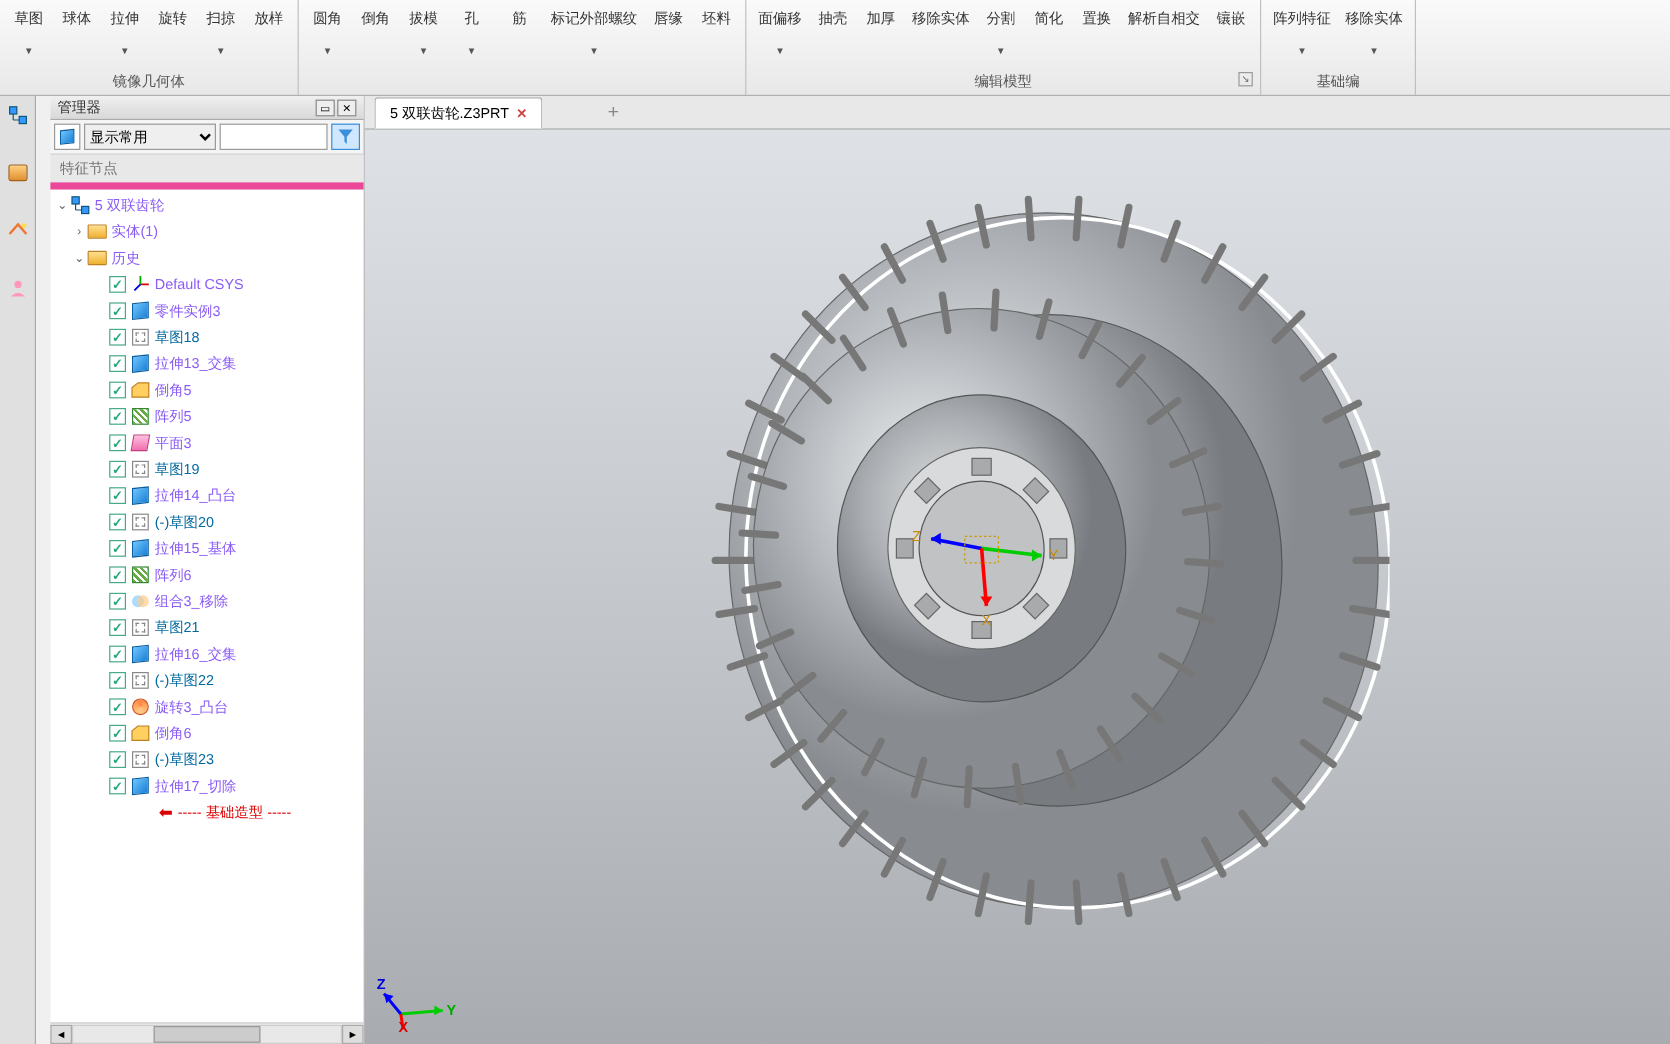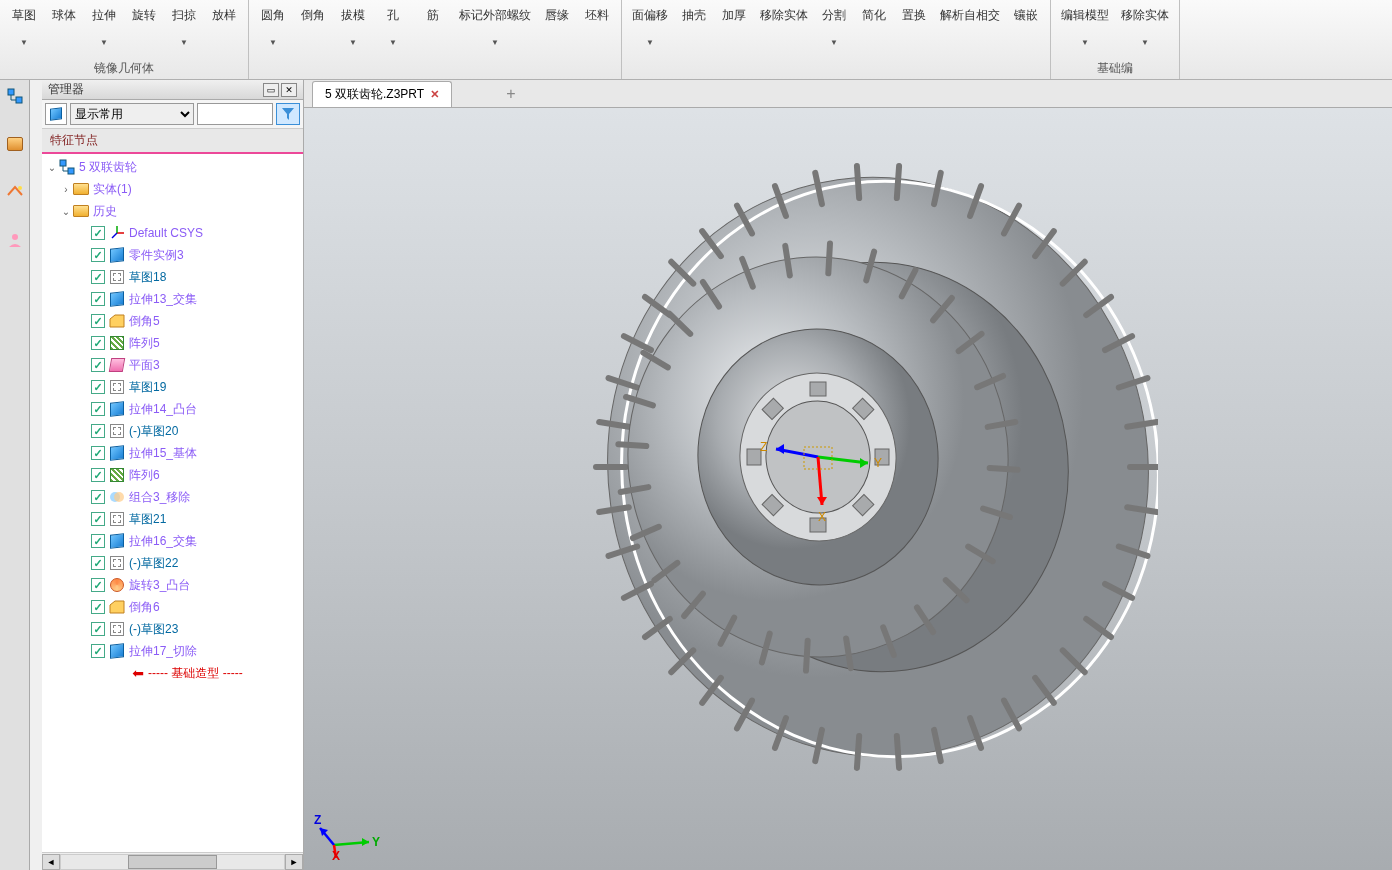"编辑模型" div.label { text: 编辑模型 -> 阵列特征 }
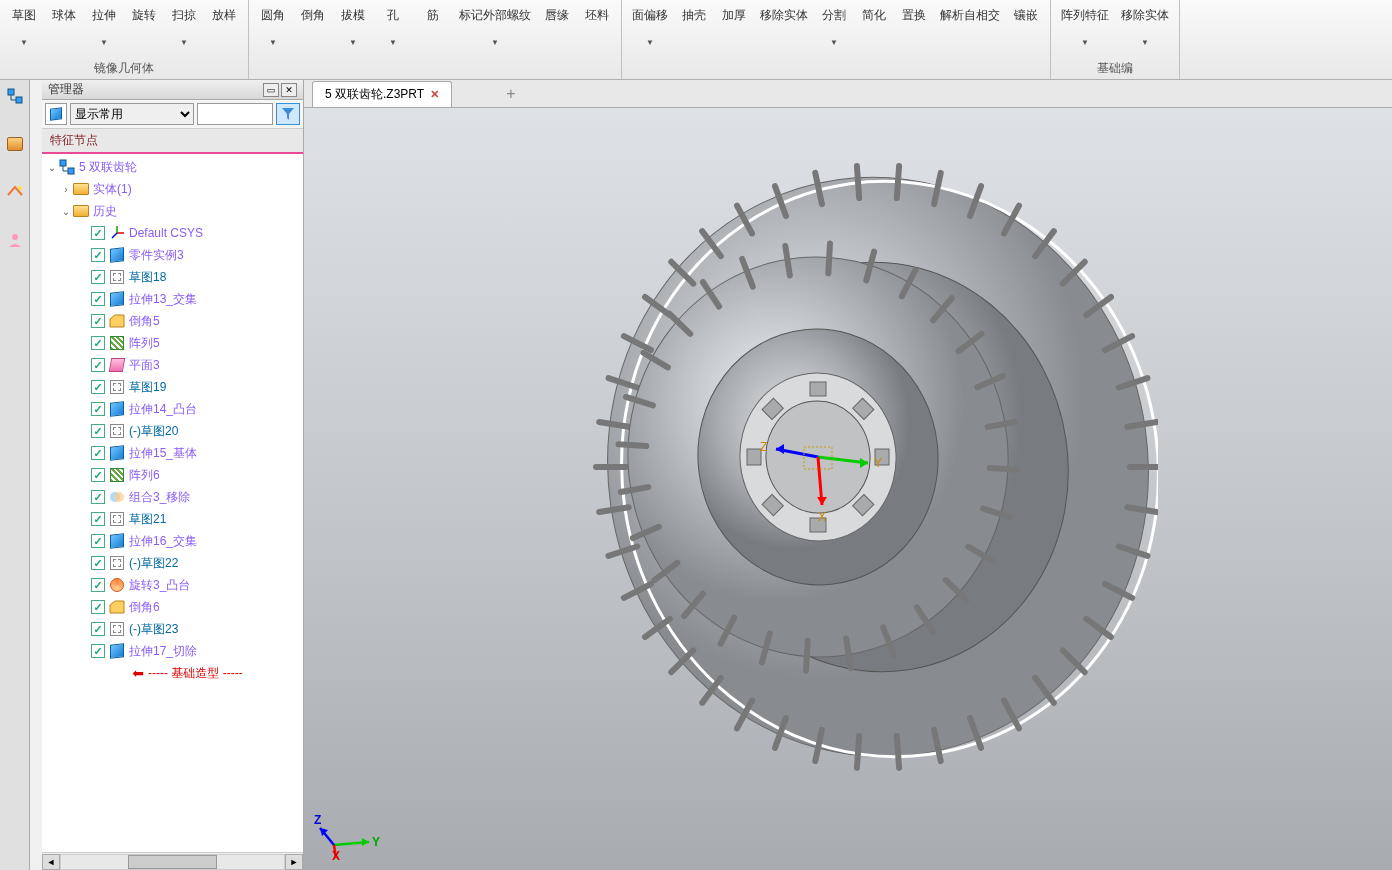"编辑模型" div.ribbon-group-label { html: none -> <div>编辑模型<span>↘</span></div> }
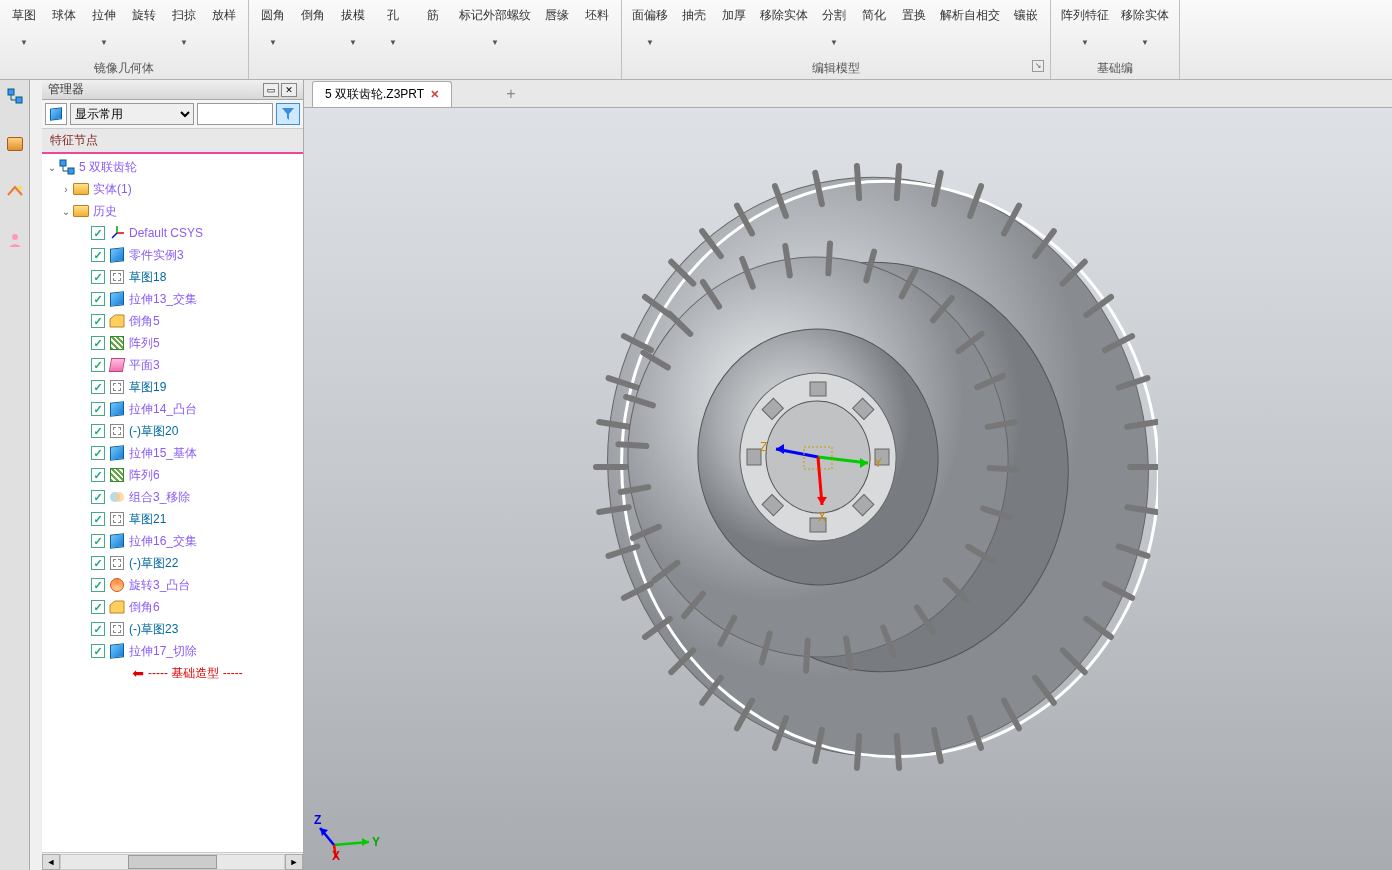"显示常用" .panel-toolbar select { width: 124px -> 110px }
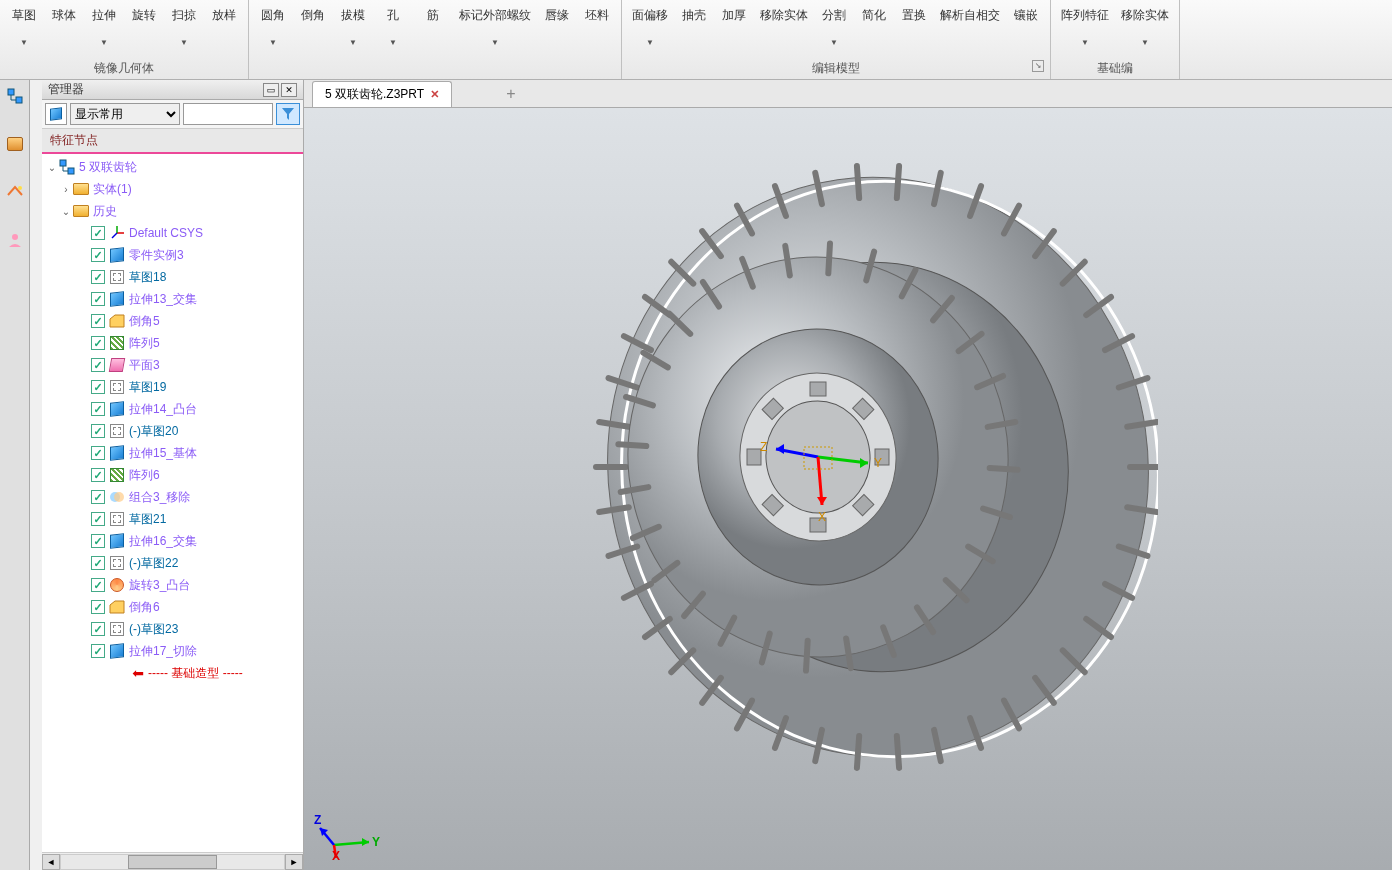"特征节点" .tree-header { border-bottom: 2px solid #ec4899 -> 6px solid #ec4899; color: #7f1d1d -> #737373 }
